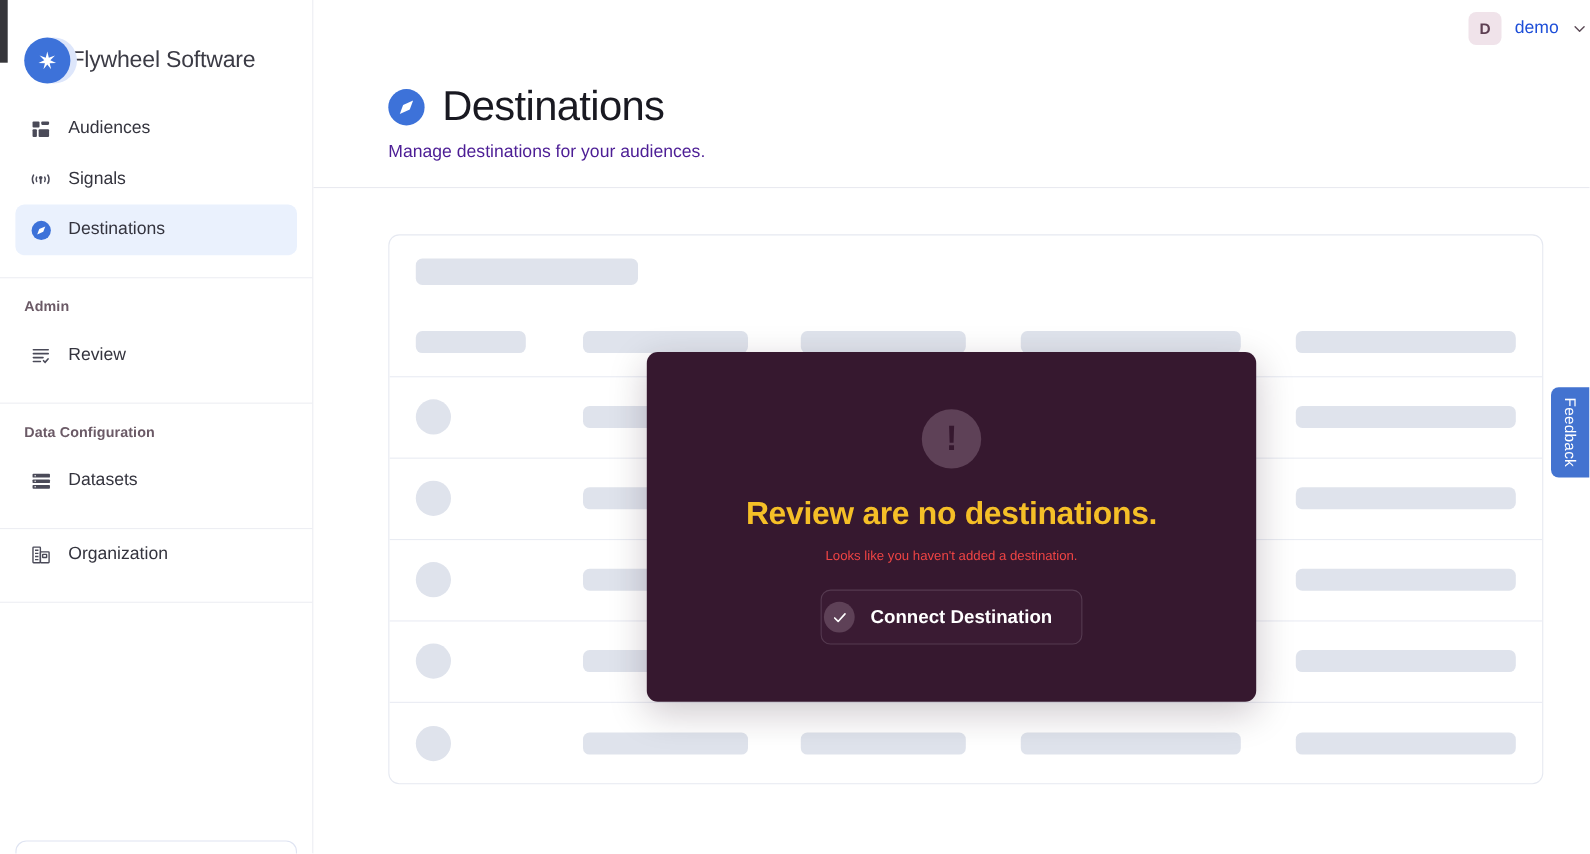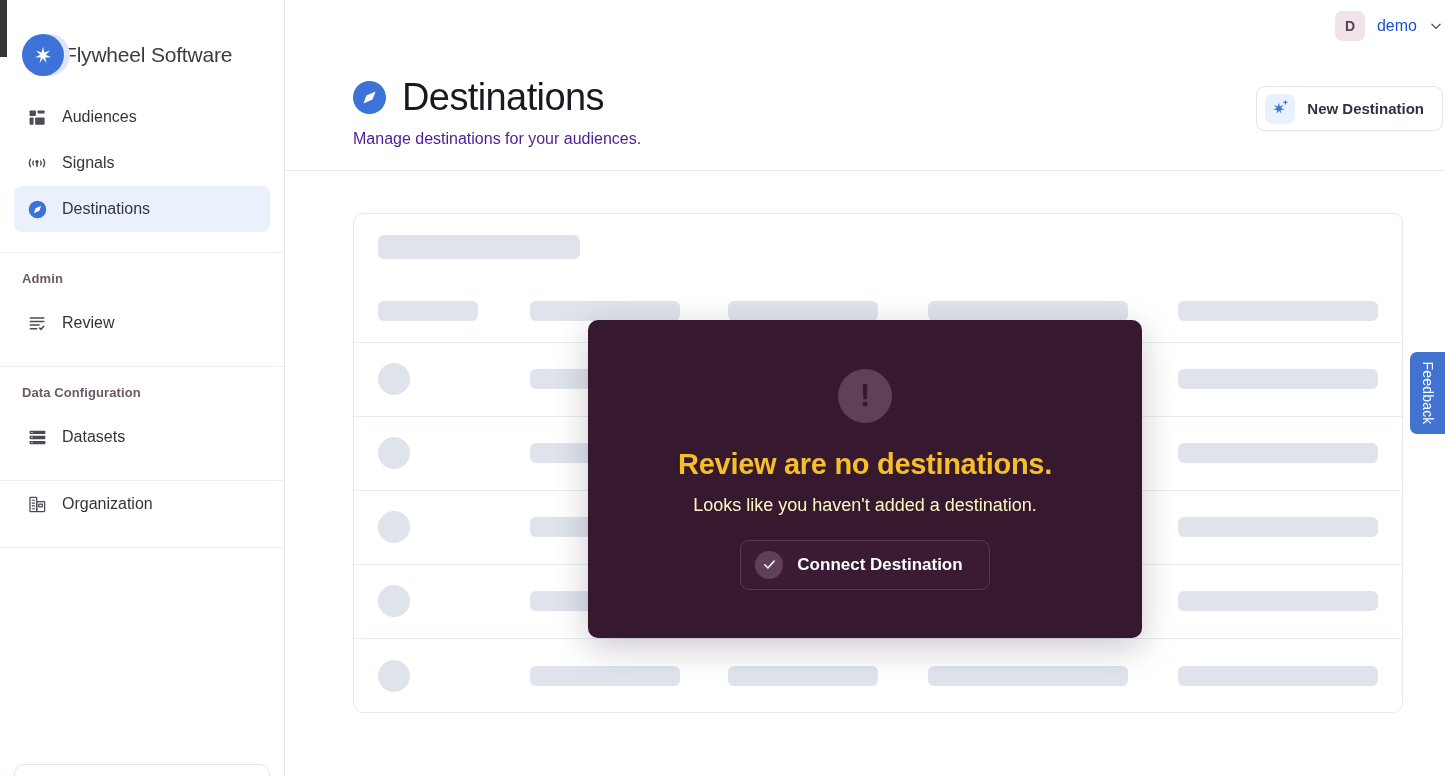"New Destination" button.new-btn { html: <button> <span> <svg> <path></path> <path></path> </svg> </span> <span>New Destination</span> </button> -> none }
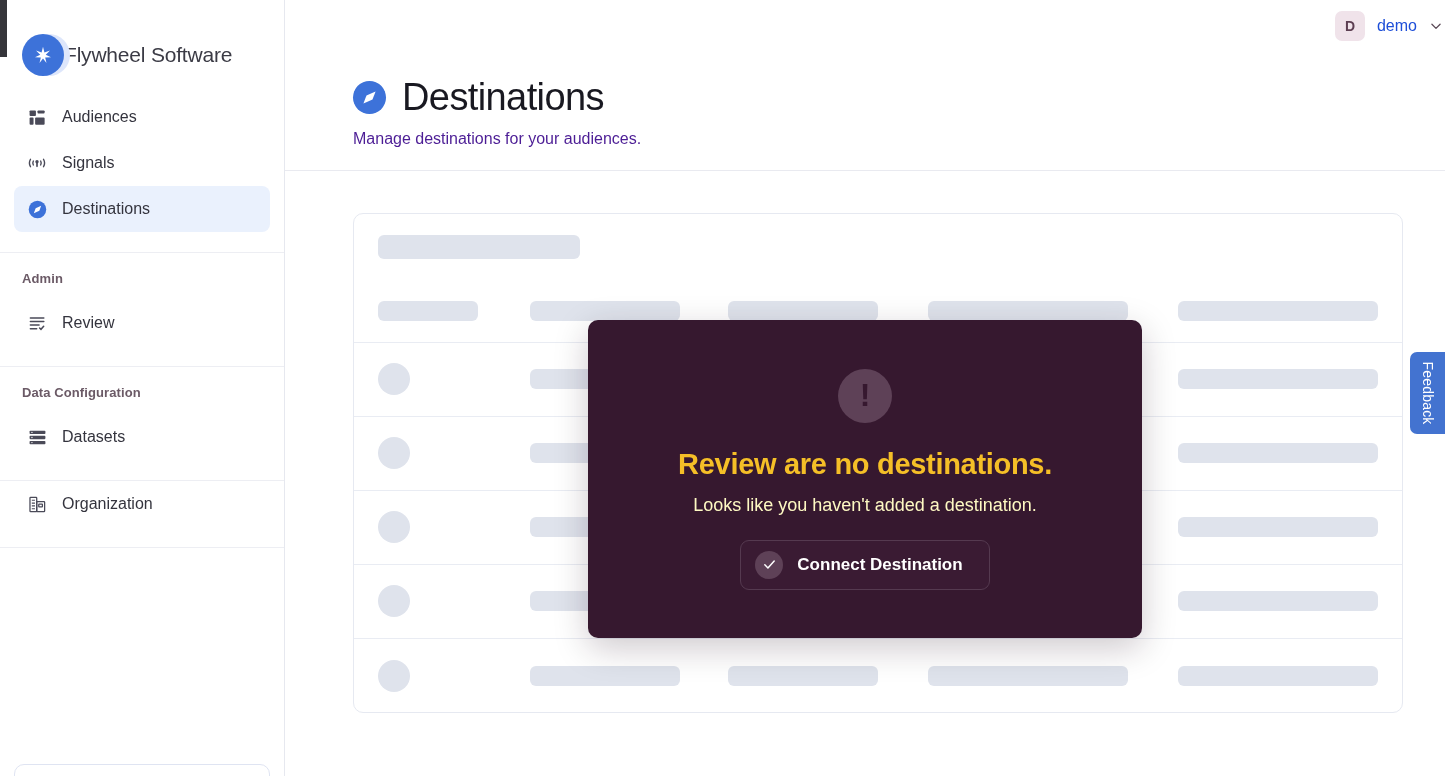"Looks like you haven't added" .modal-sub { color: #fef9c3 -> #ef4444; font-size: 18px -> 12px }
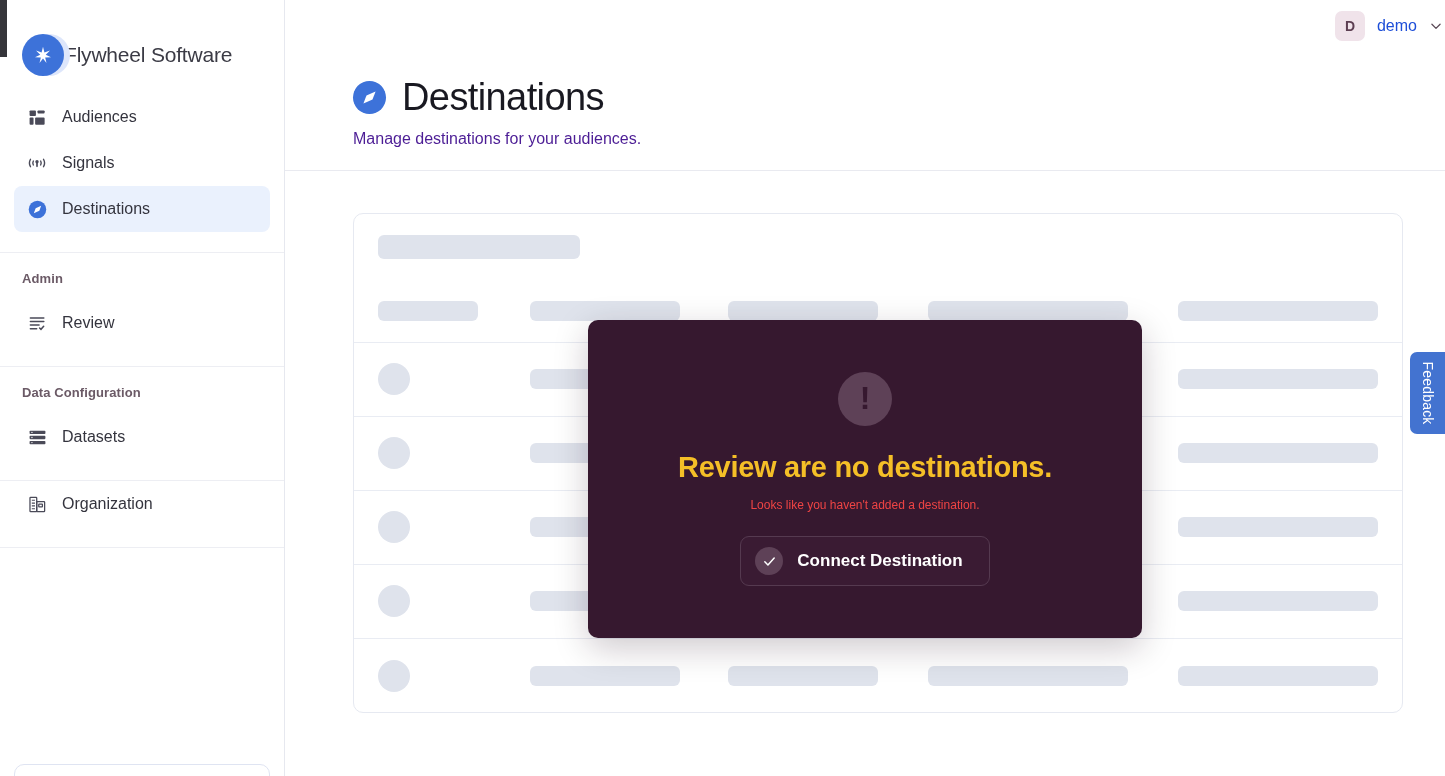"Connect Destination" .modal-btn { padding: 0 26px 0 14px -> 0 26px 0 2px }
